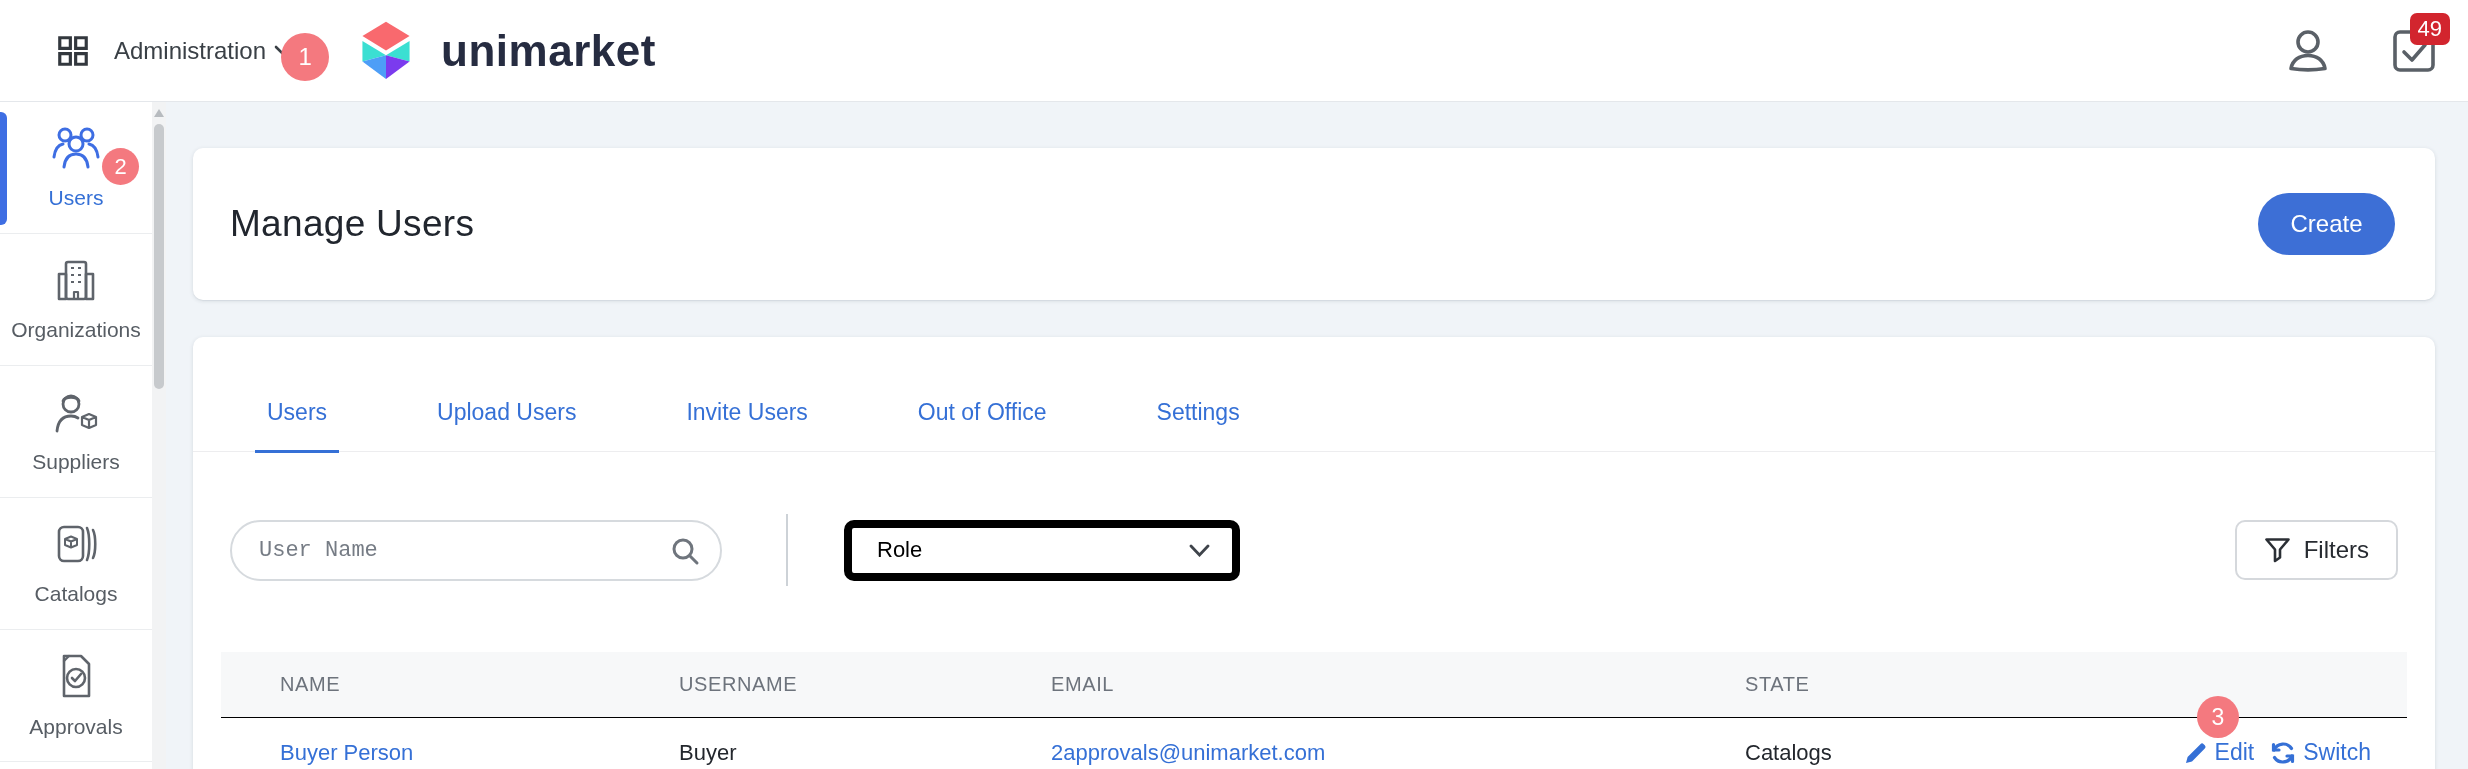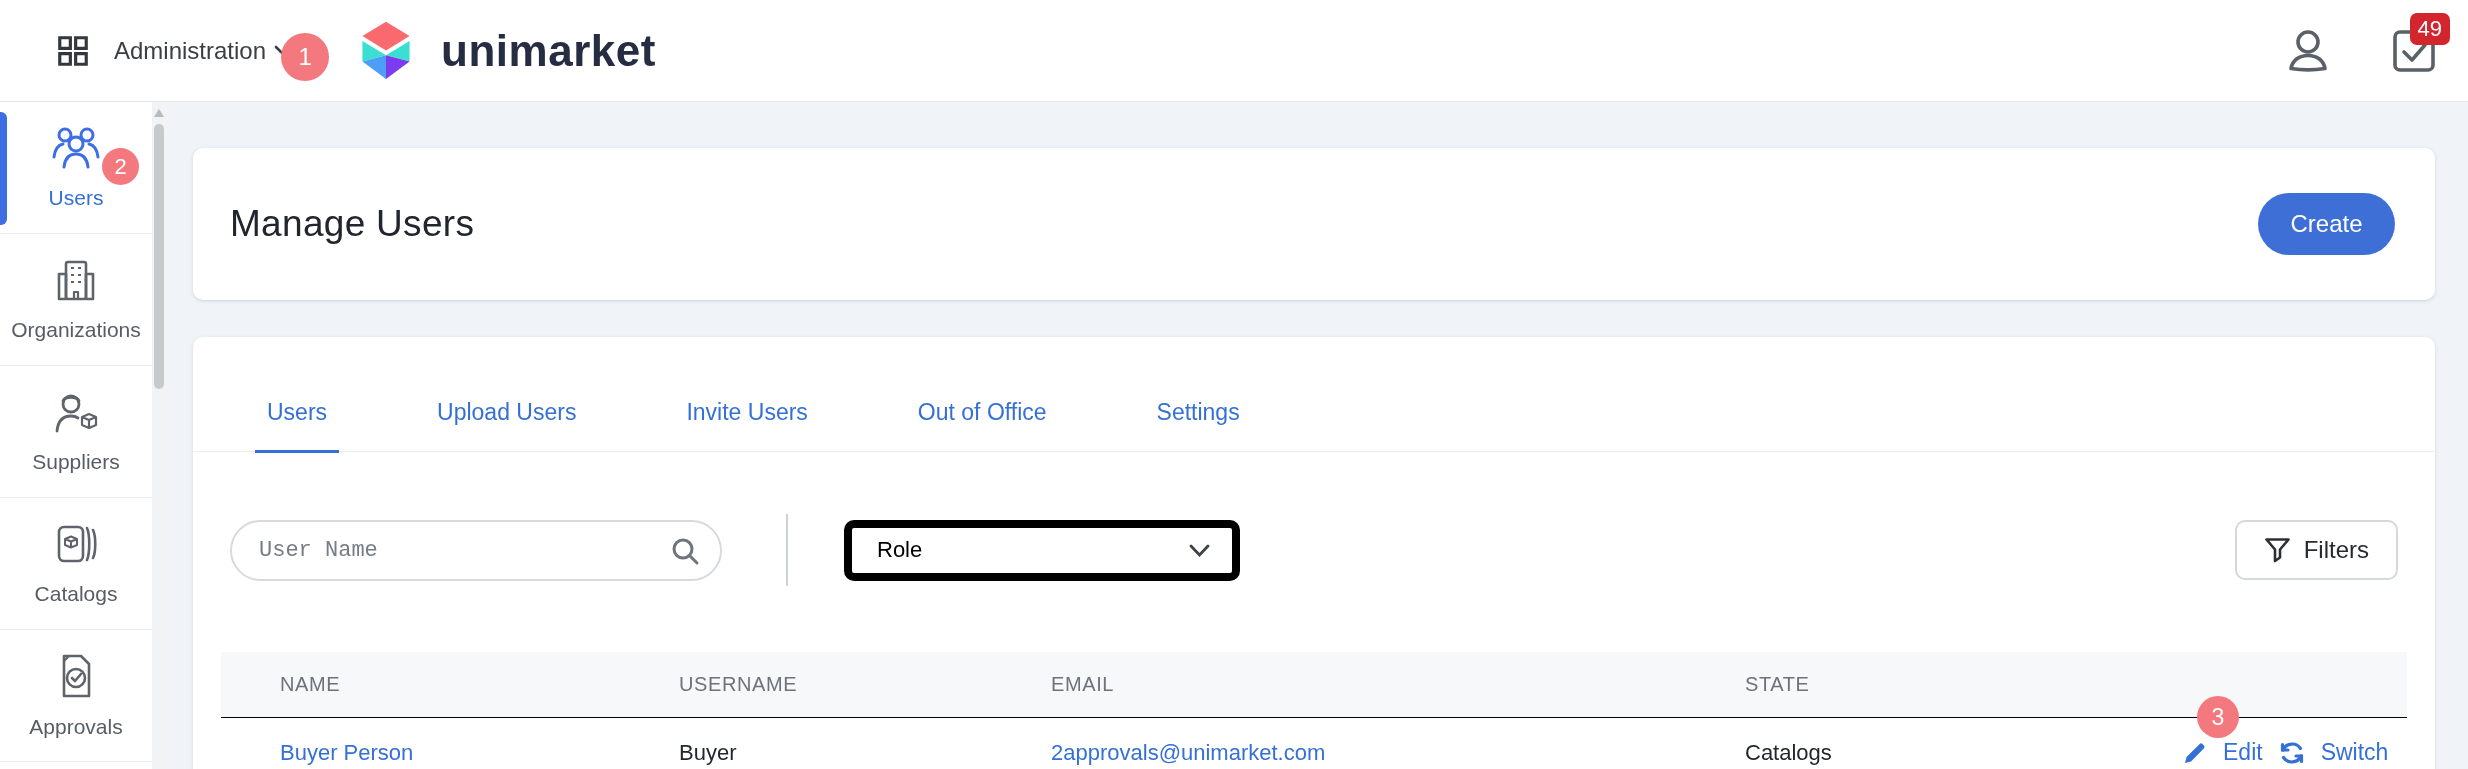"Edit" .action { gap: 16px -> 7px }
